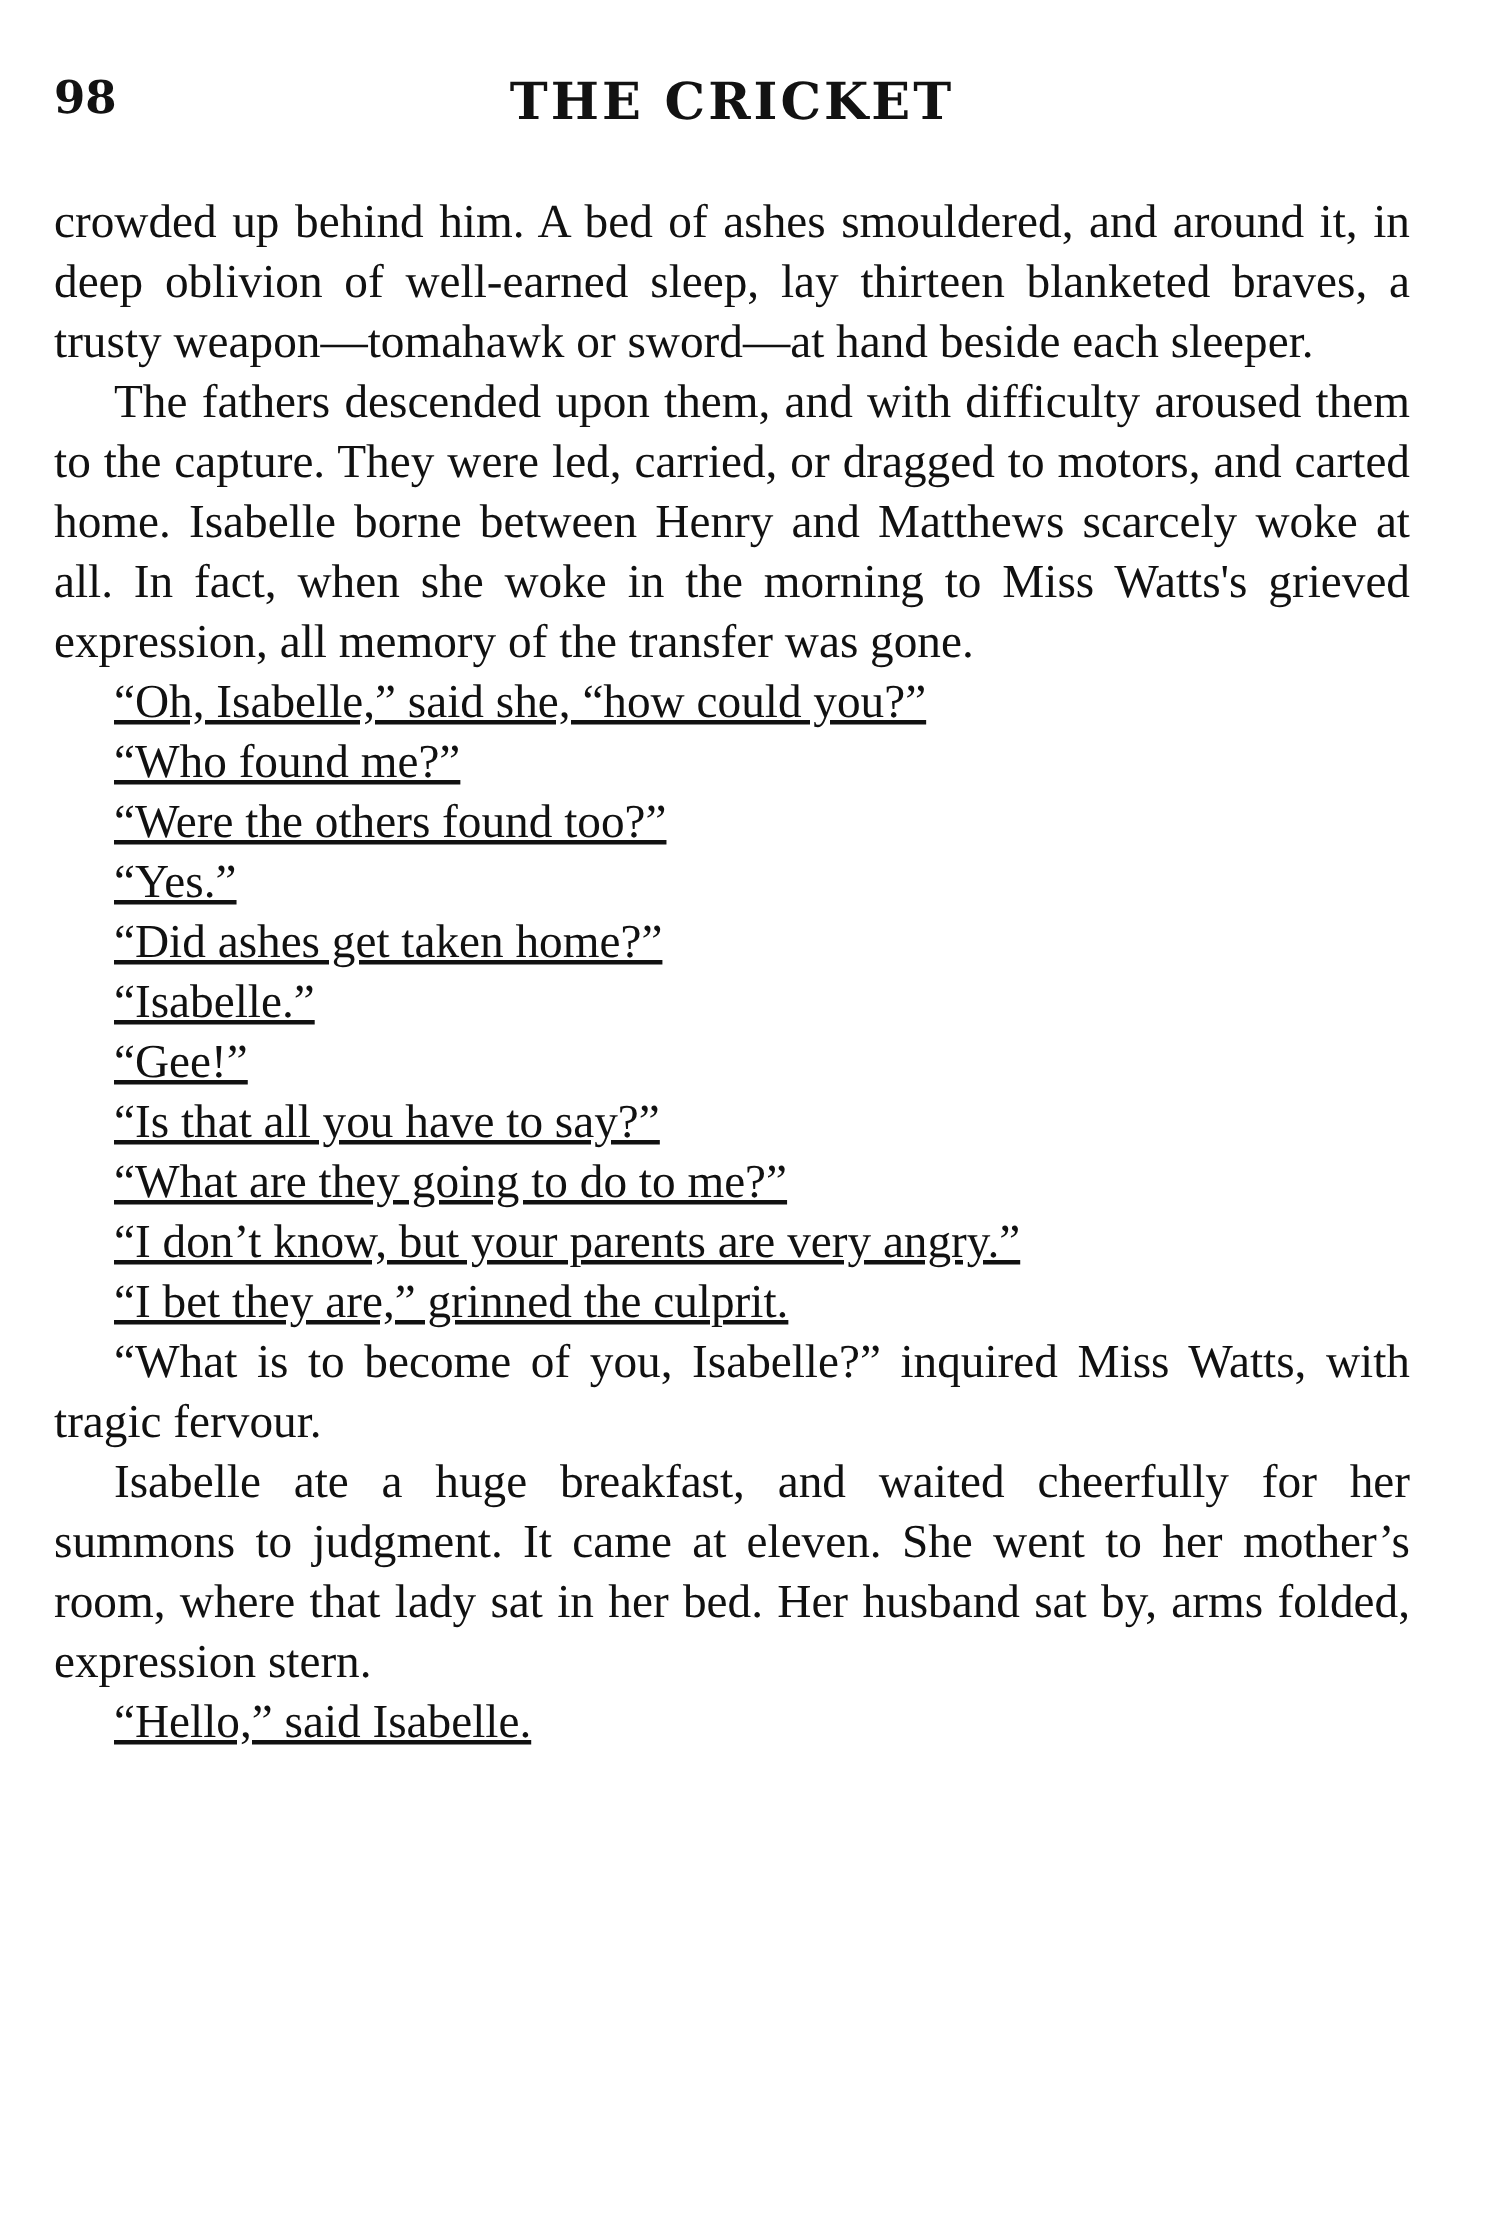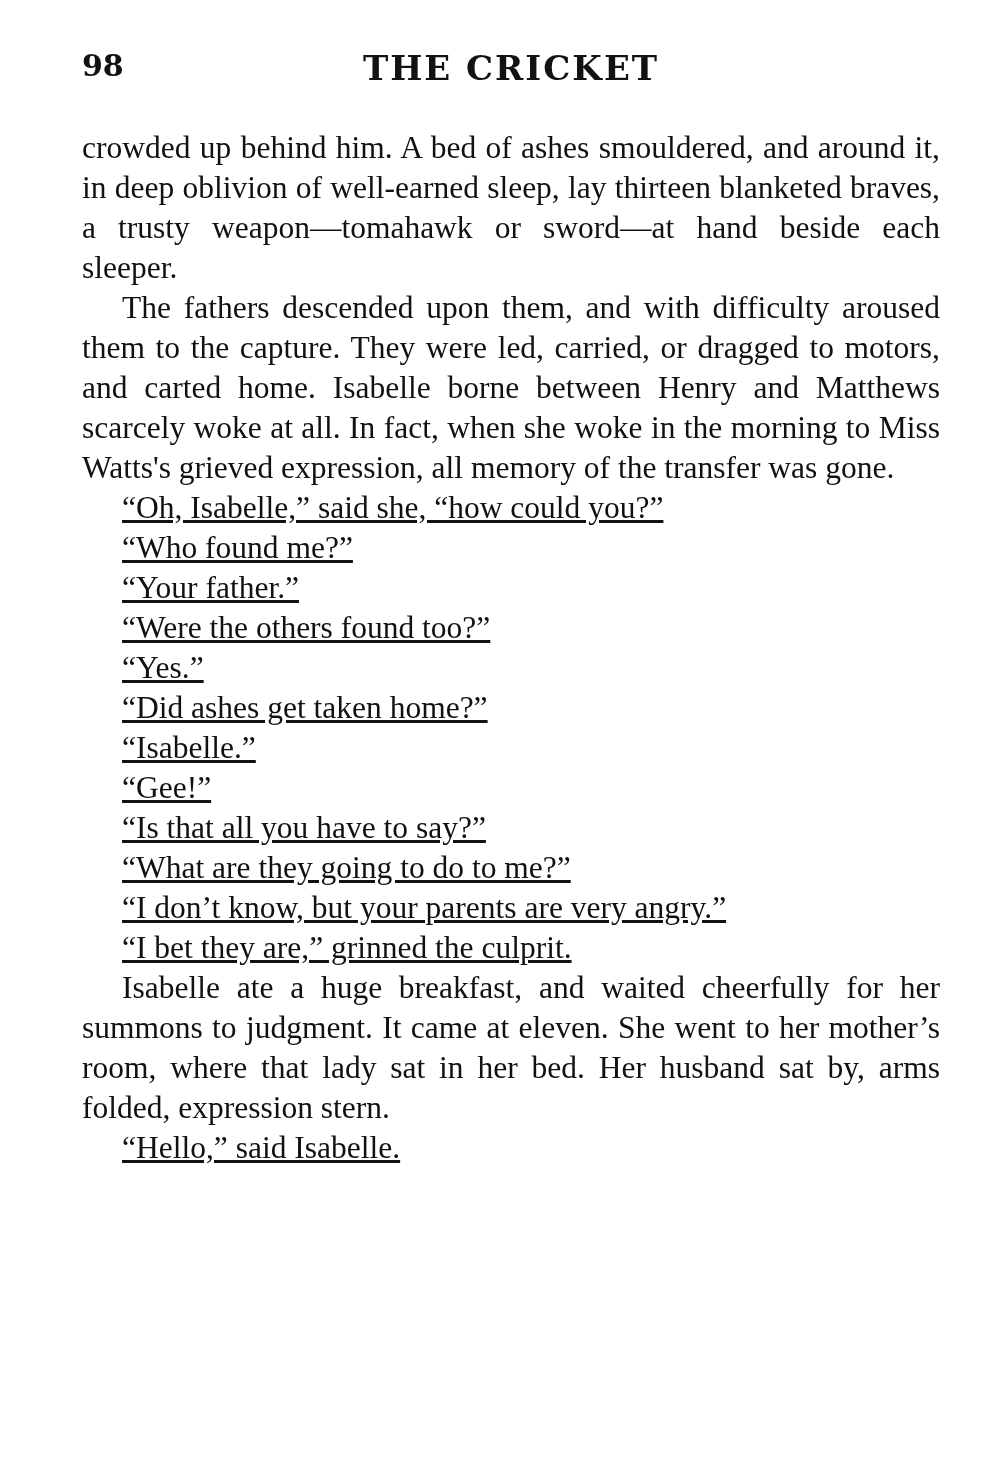"98" .page { padding: 48px 60px 0 82px -> 48px 60px 0 36px }
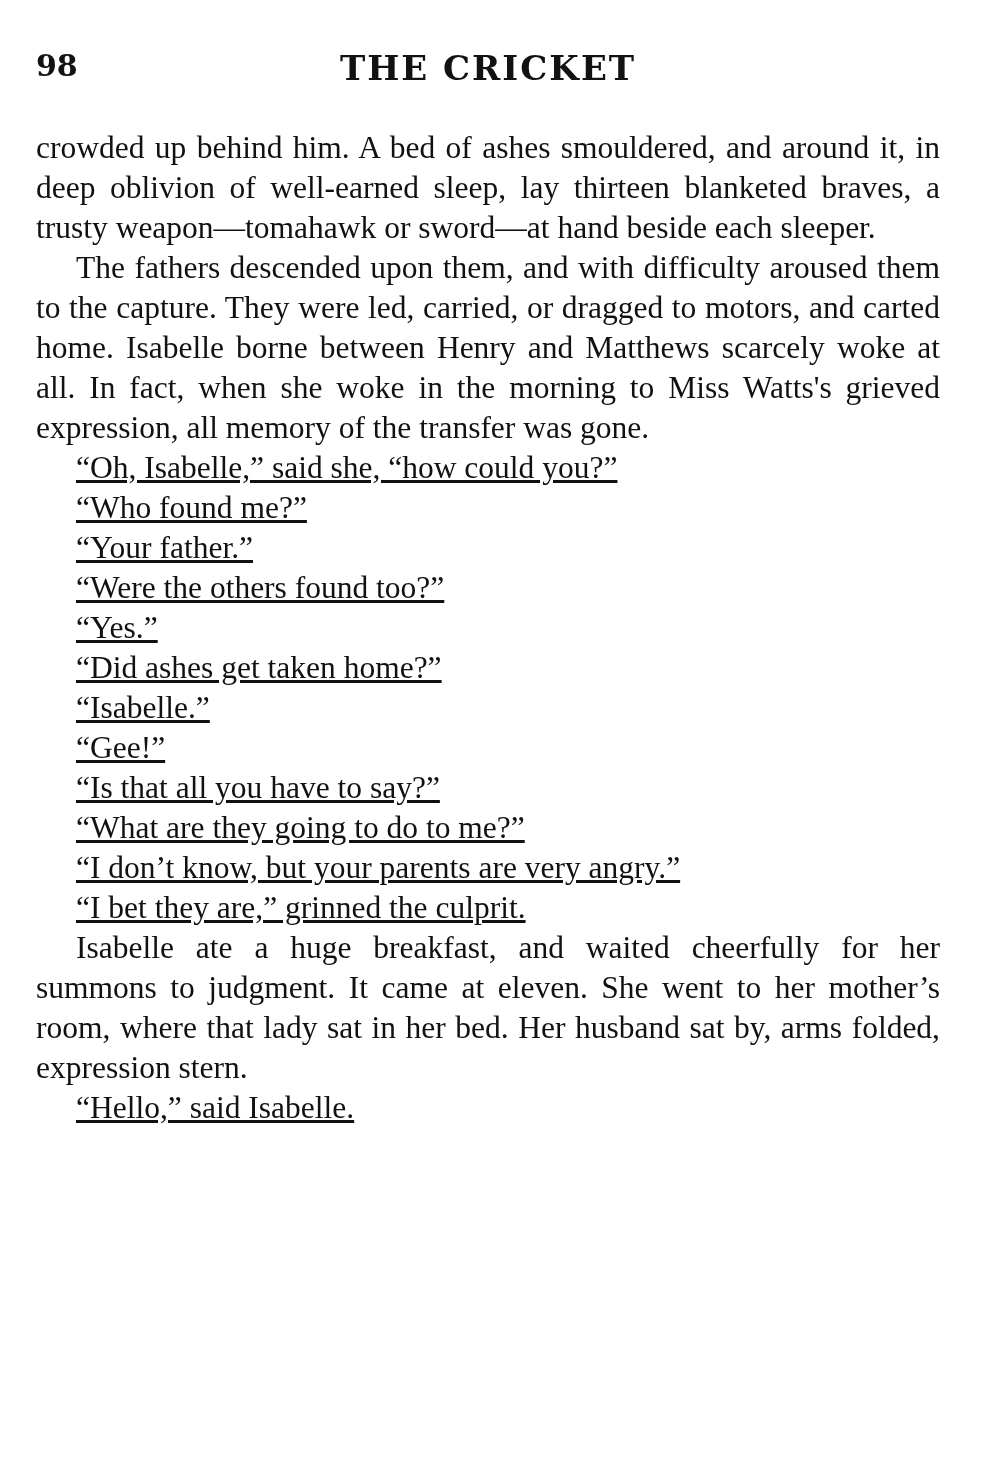"“Your father.”" p.indent { html: <p>“Your father.”</p> -> none }
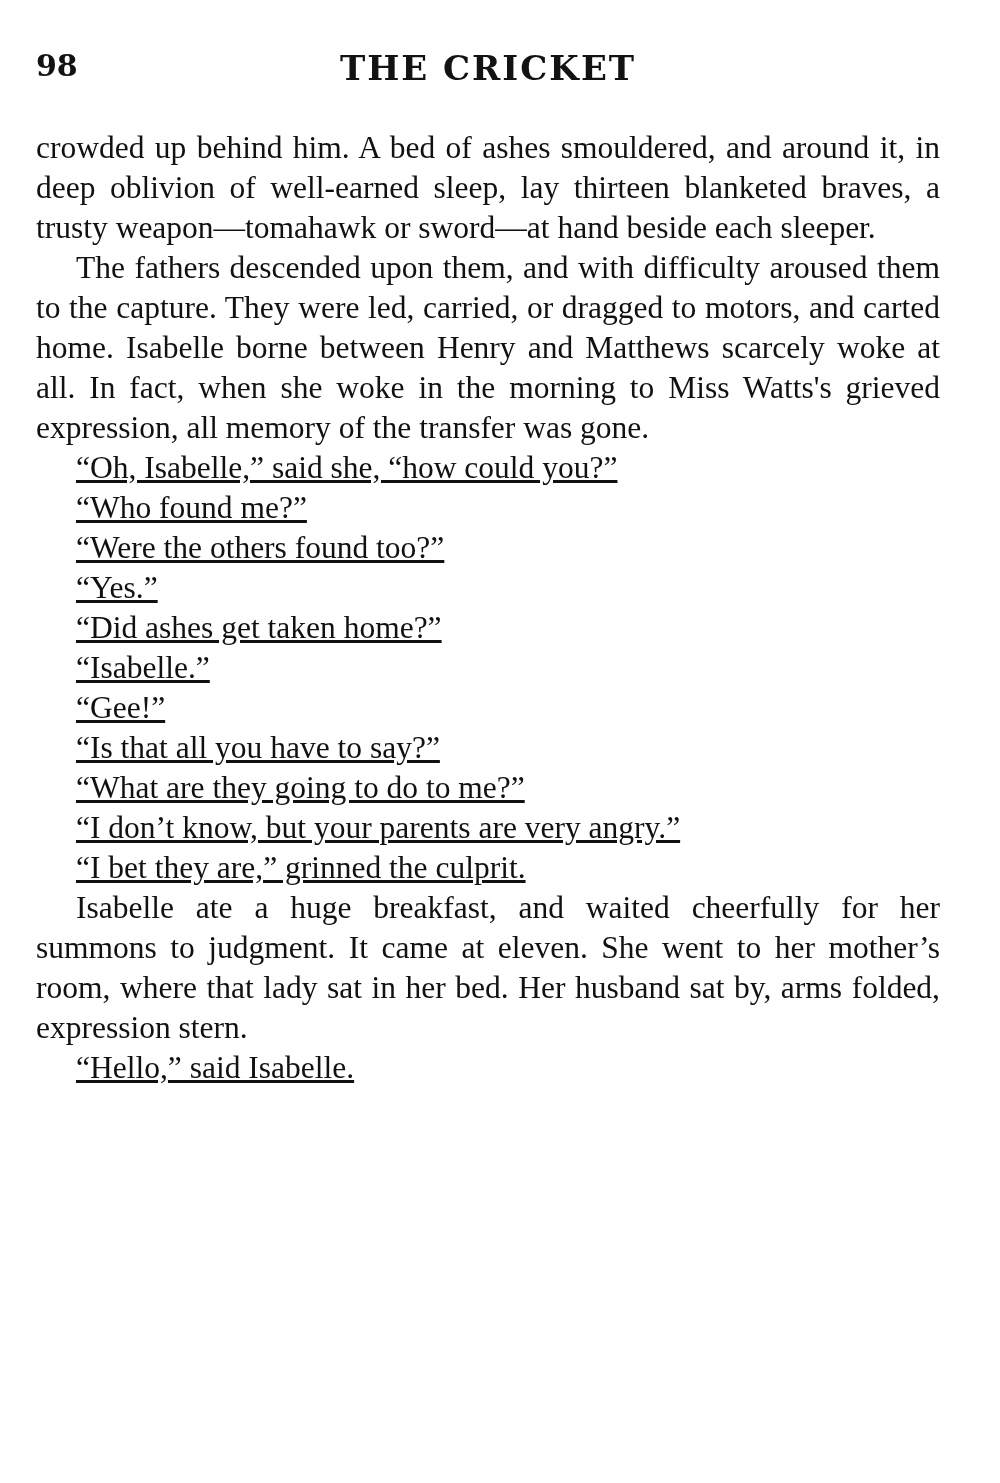"“What is to become of" p.indent { html: none -> <p>“What is to become of you, Isabelle?” inquired Miss Watts, with tragic fervour.</p> }
